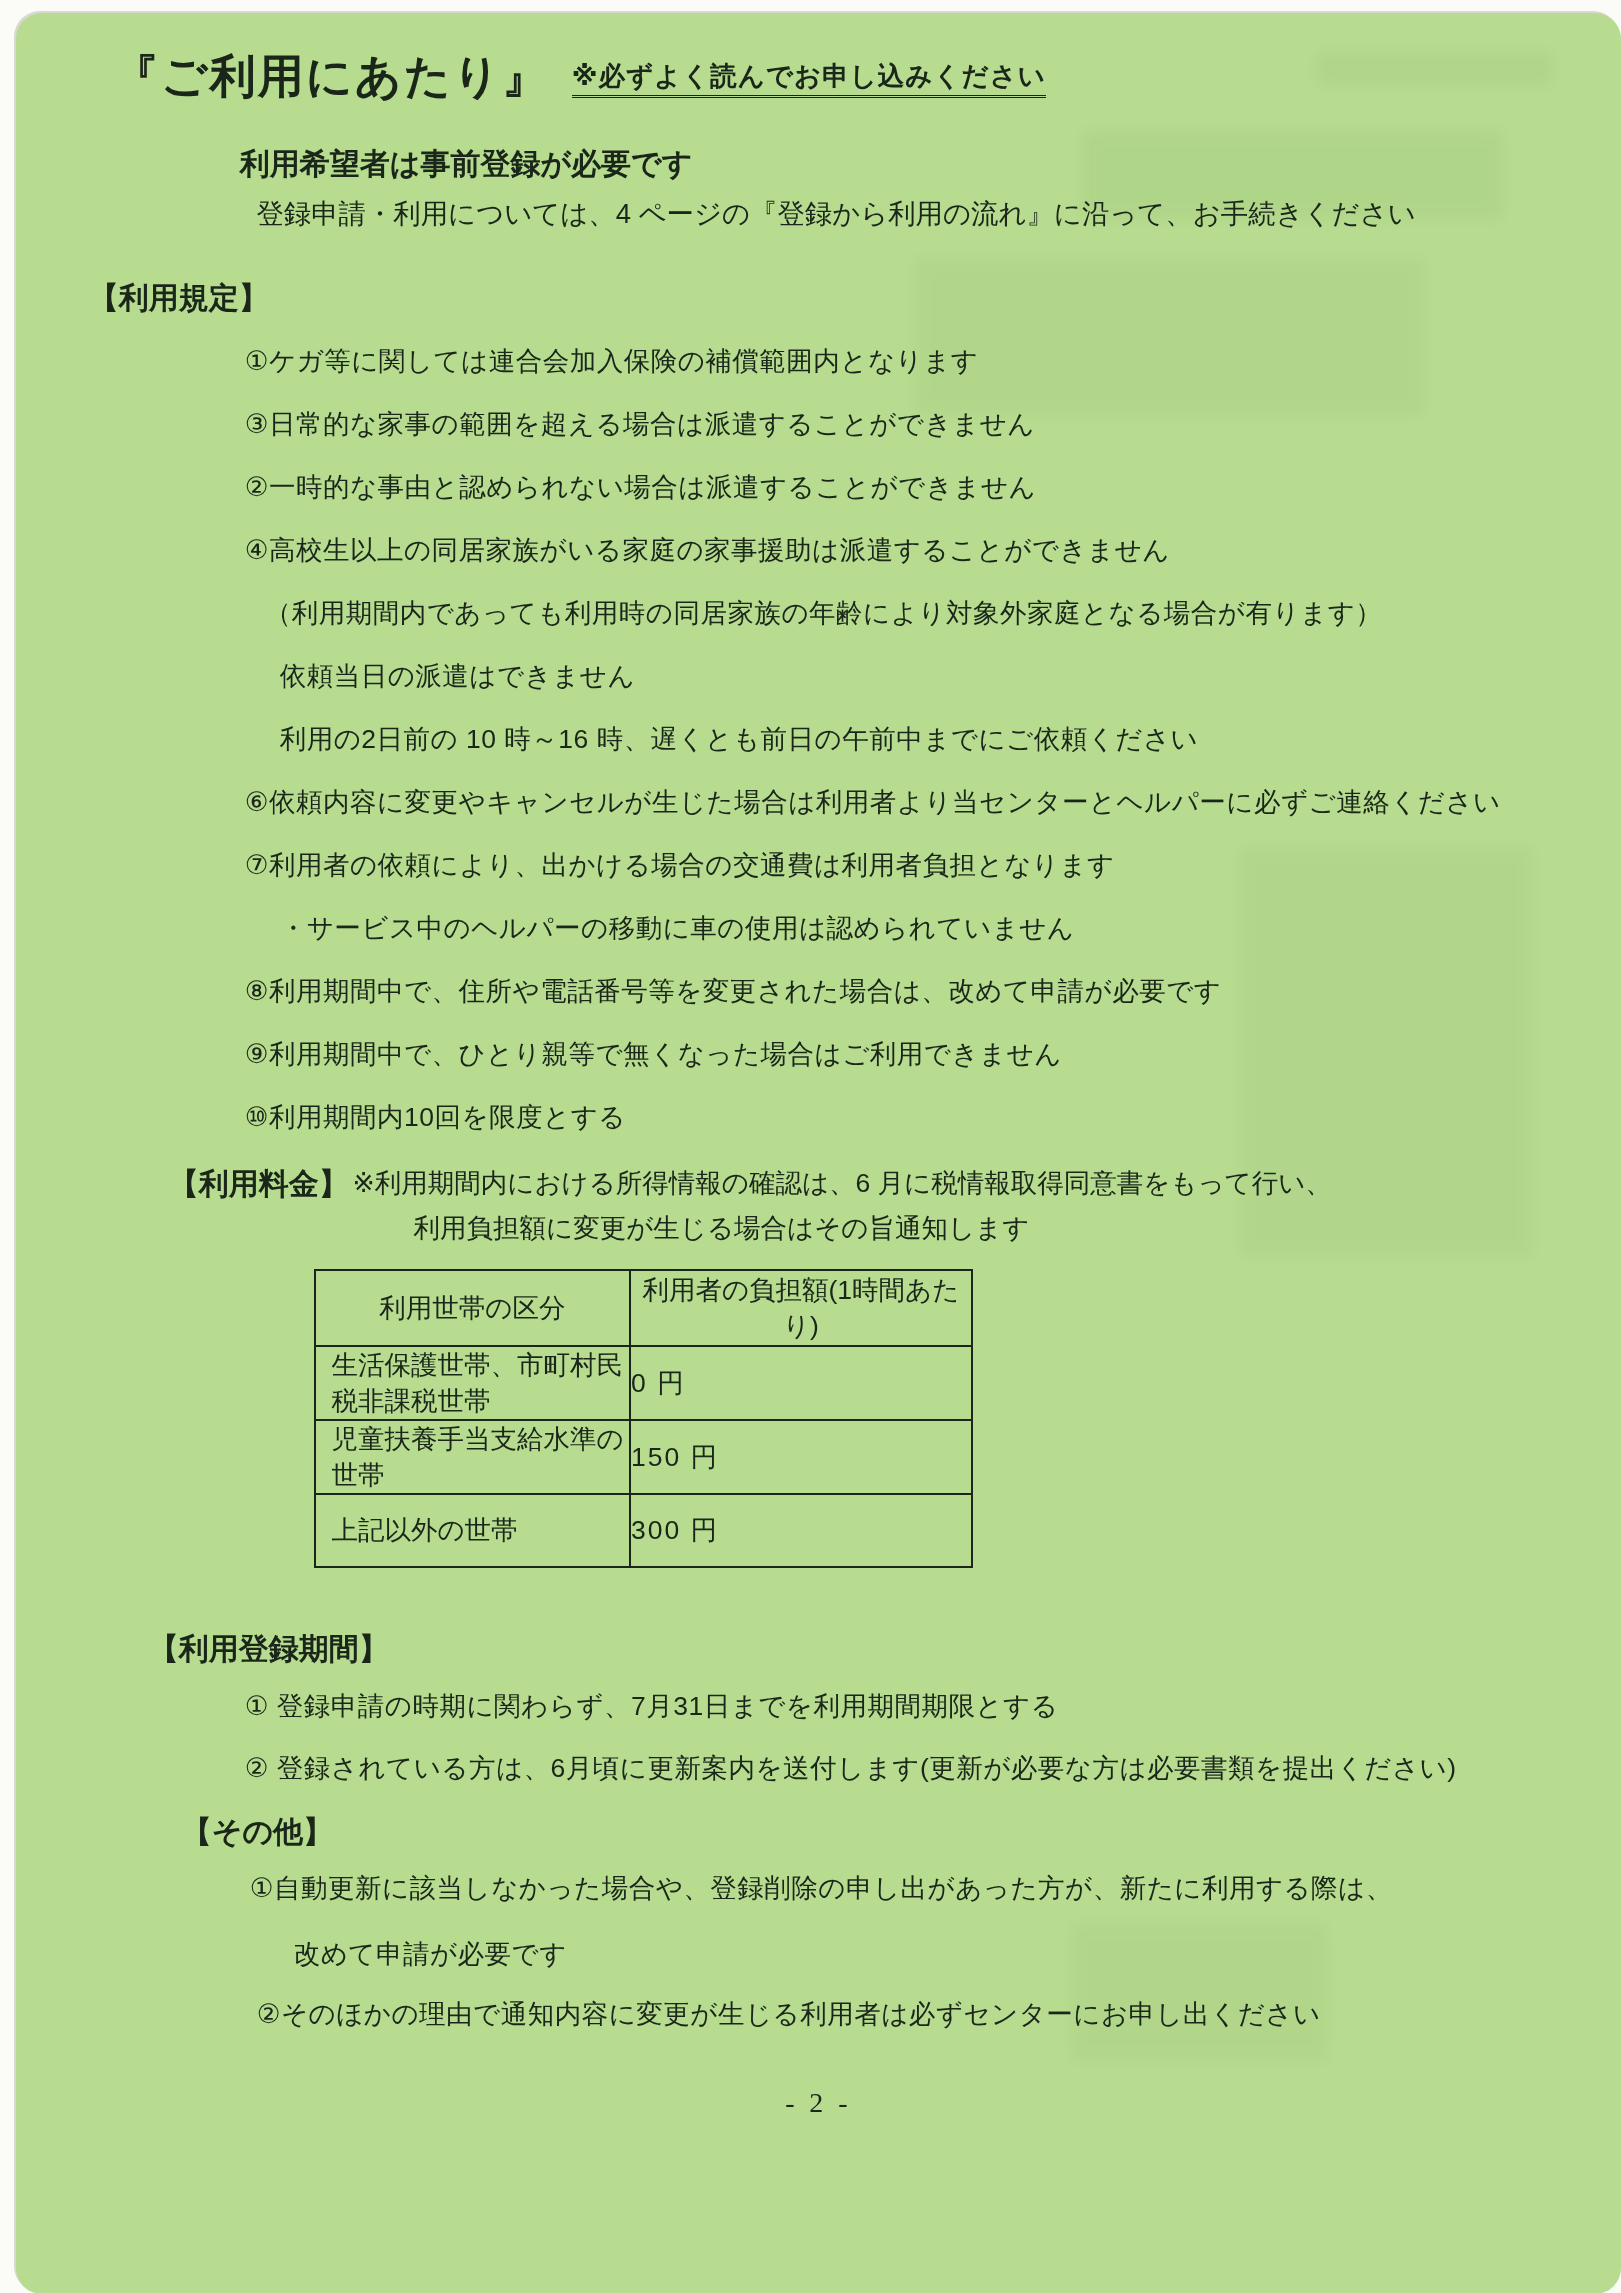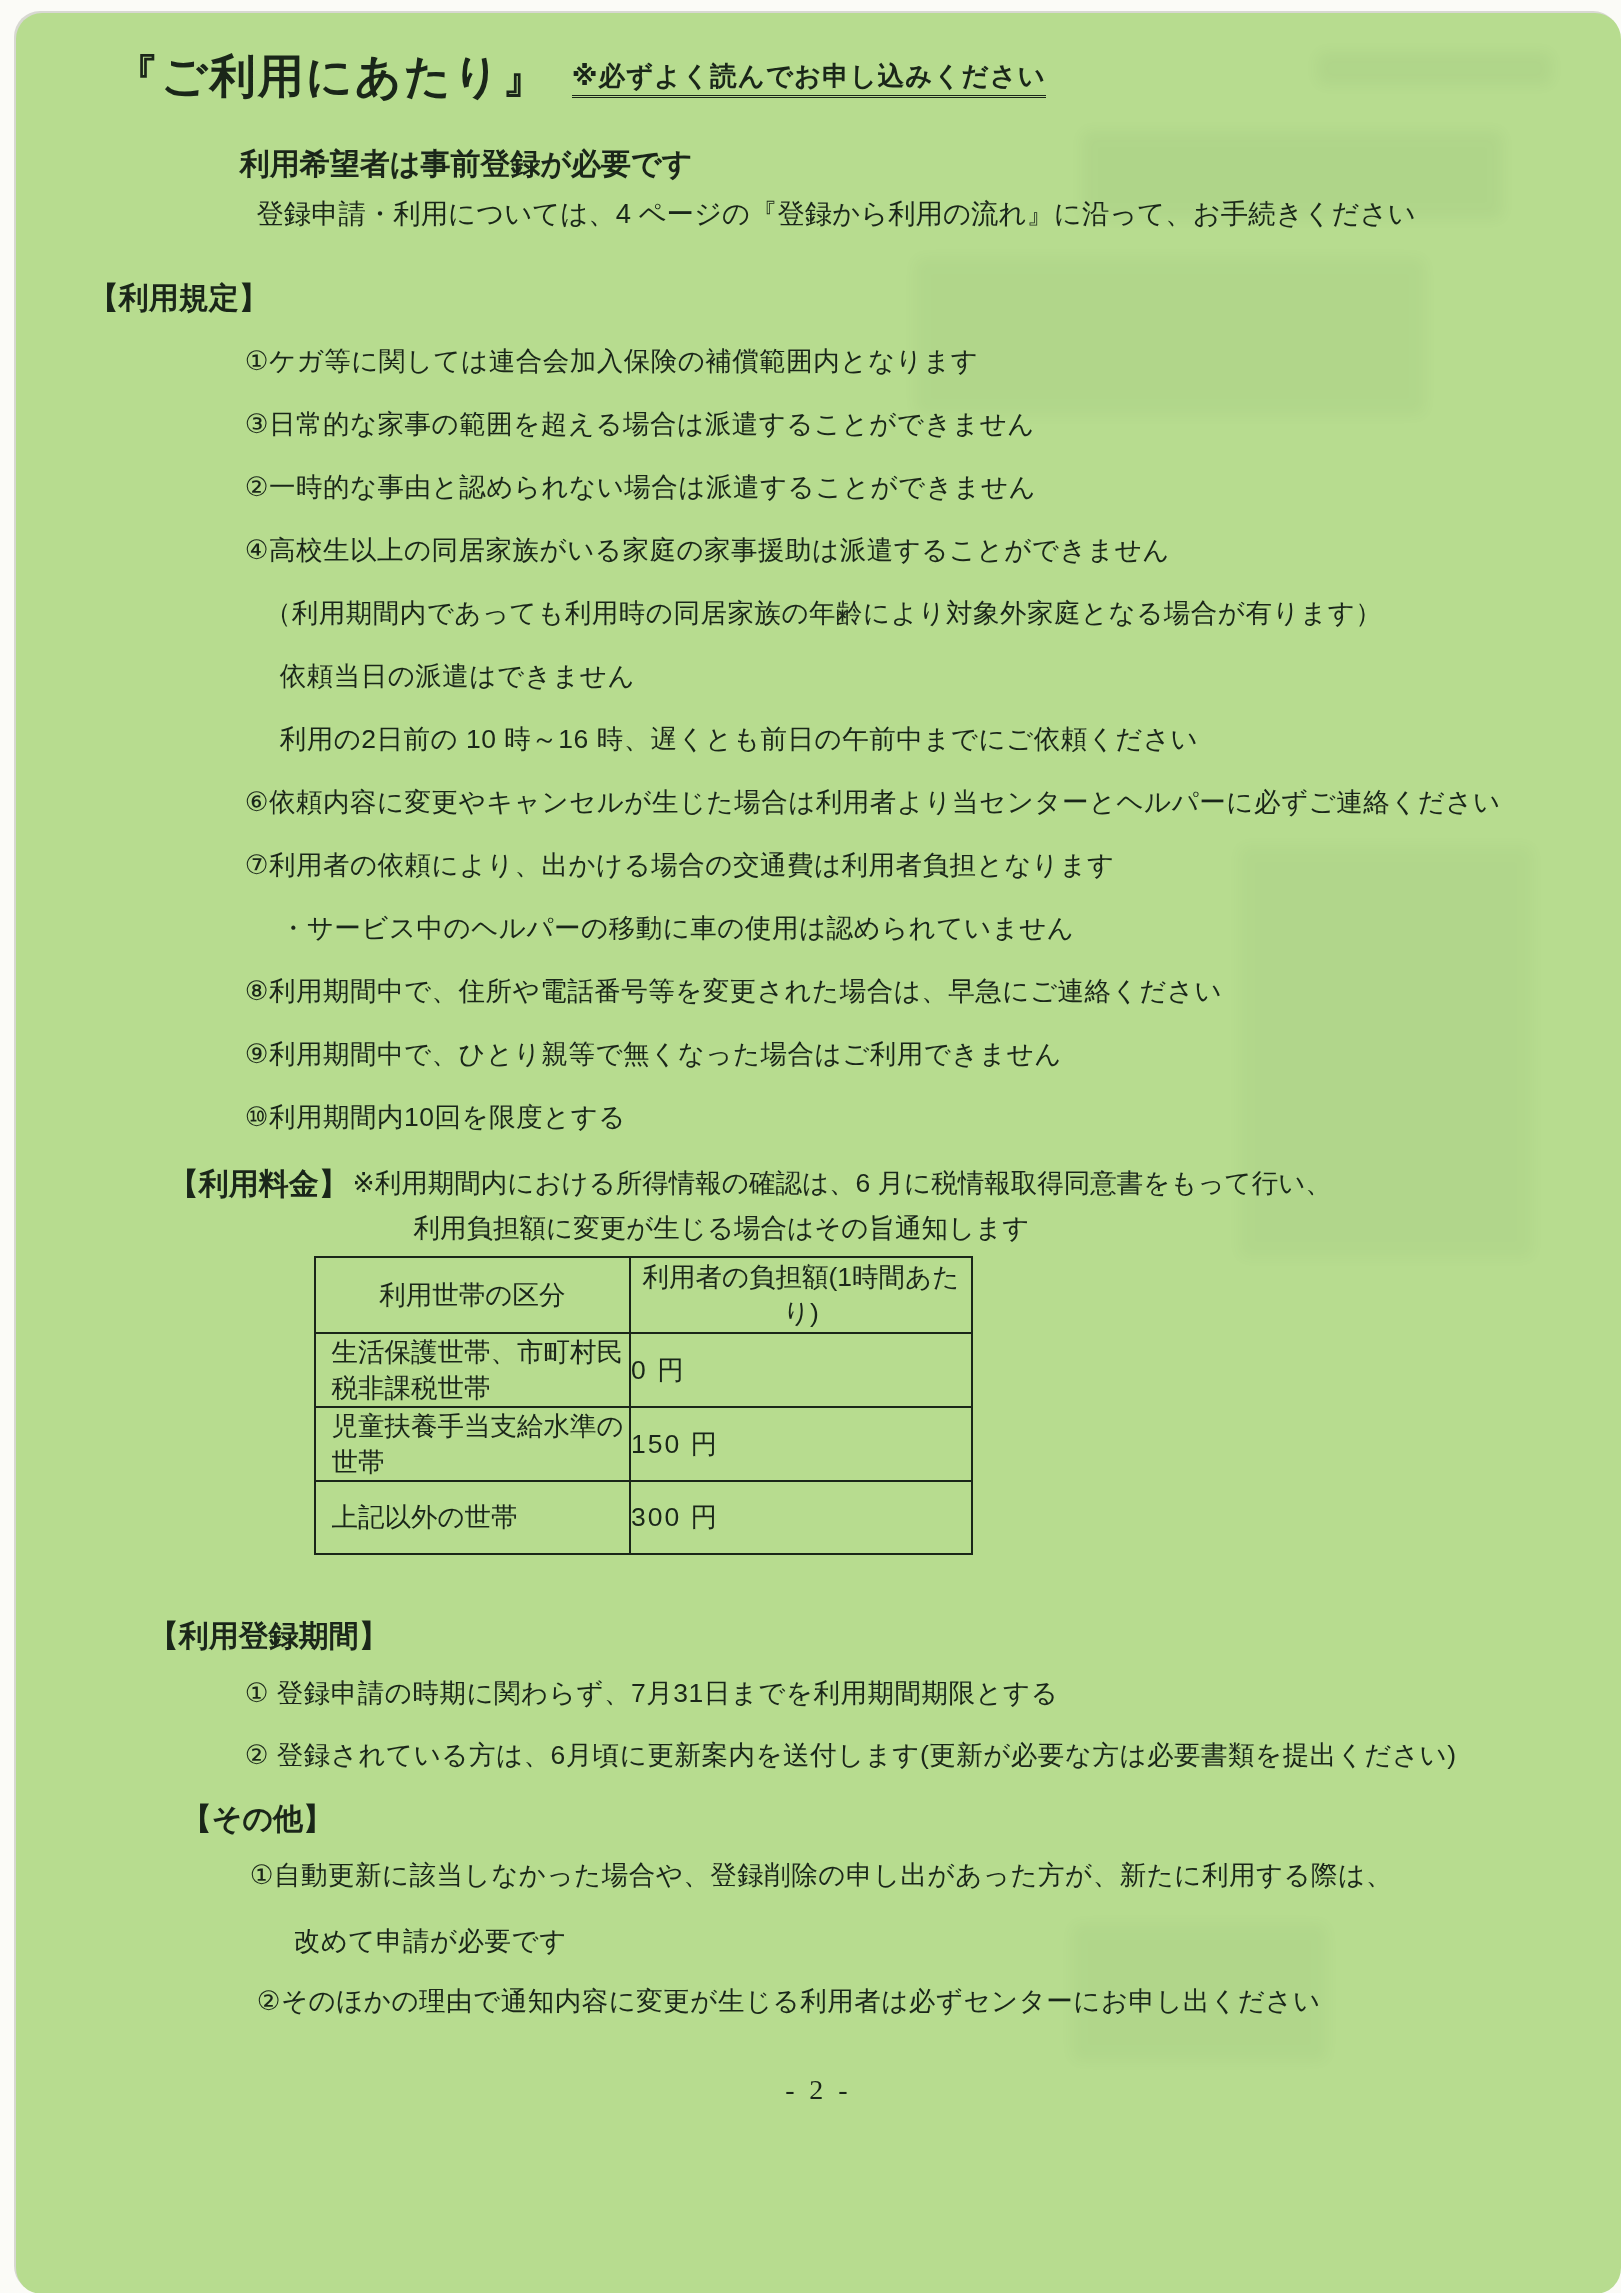"⑧利用期間中で、住所や電話番号等を変更された場合は、早急にご連絡ください" div.rule { text: 早急にご連絡ください -> 改めて申請が必要です }
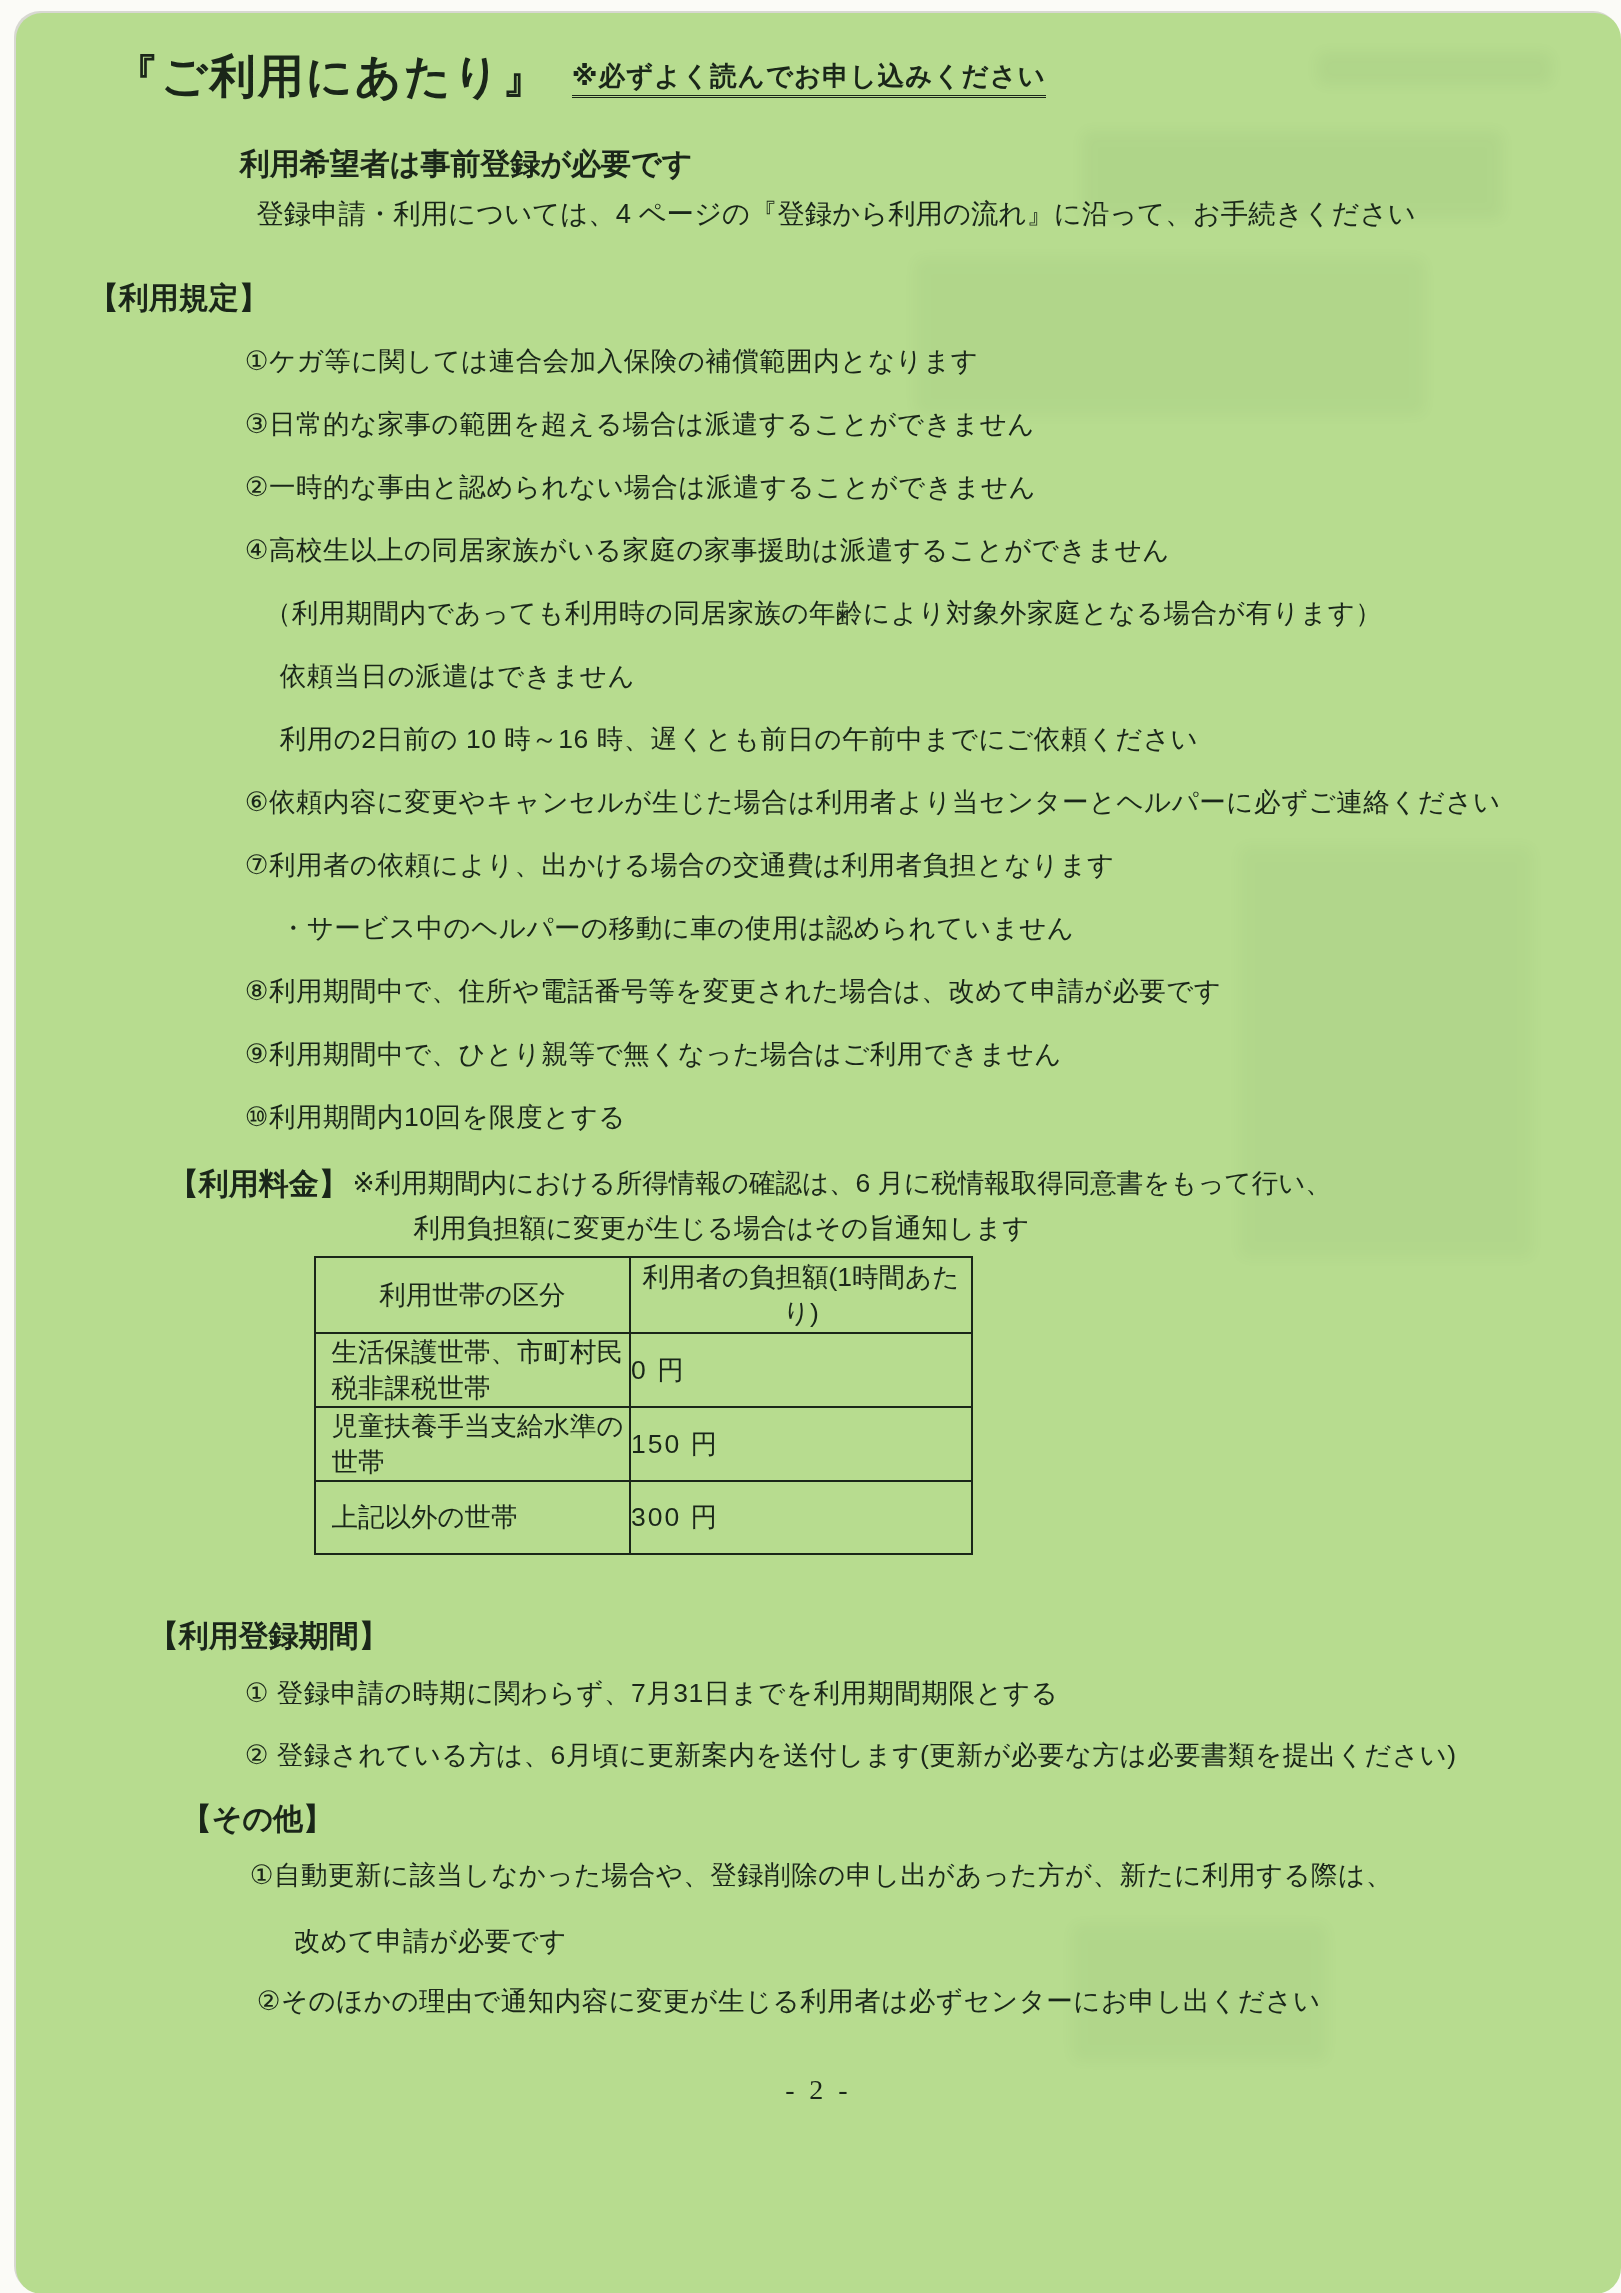"利用世帯の区分" table.fee-table { margin: 10px 0 0 298px -> 23px 0 0 298px }
